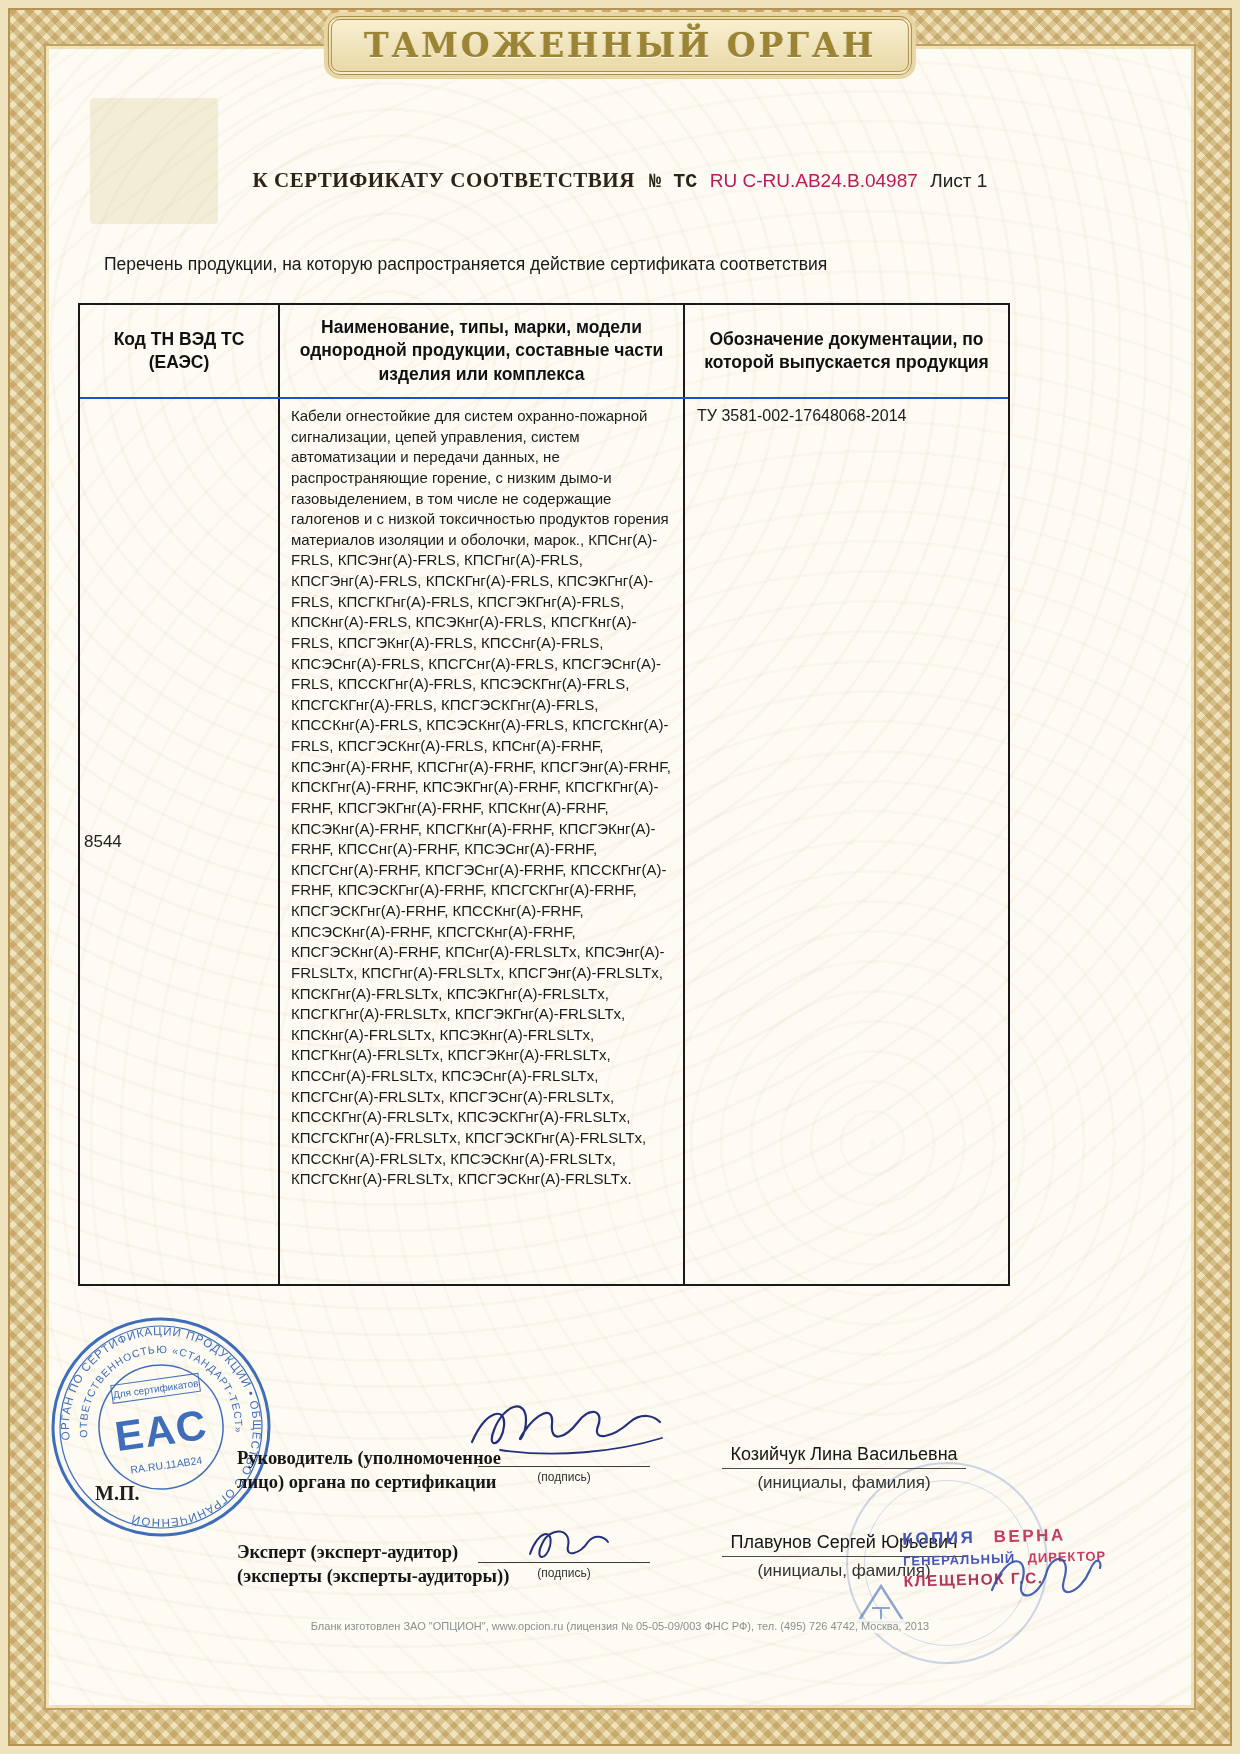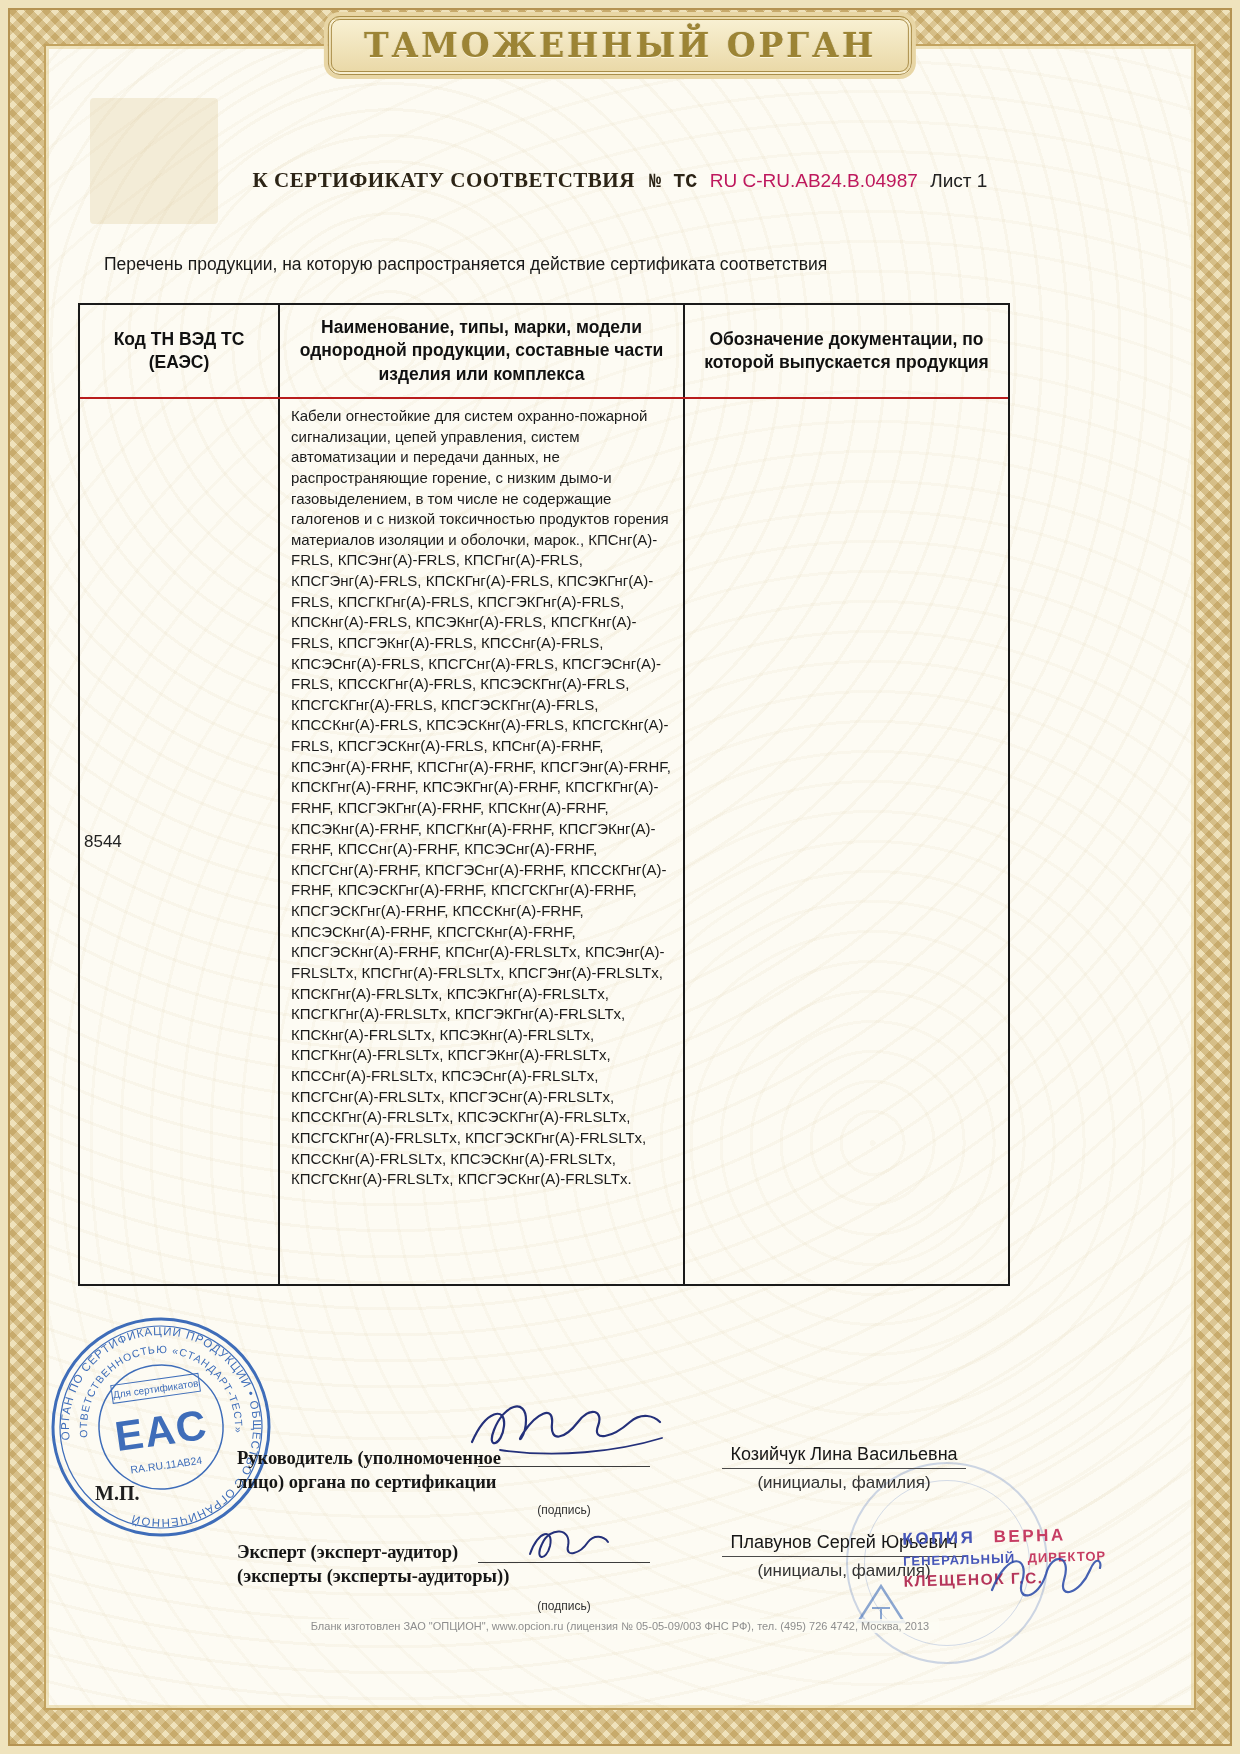"Код ТН ВЭД ТС (ЕАЭС)" .t-head { border-bottom: 2px solid #b91c1c -> 2px solid #1d4ed8 }
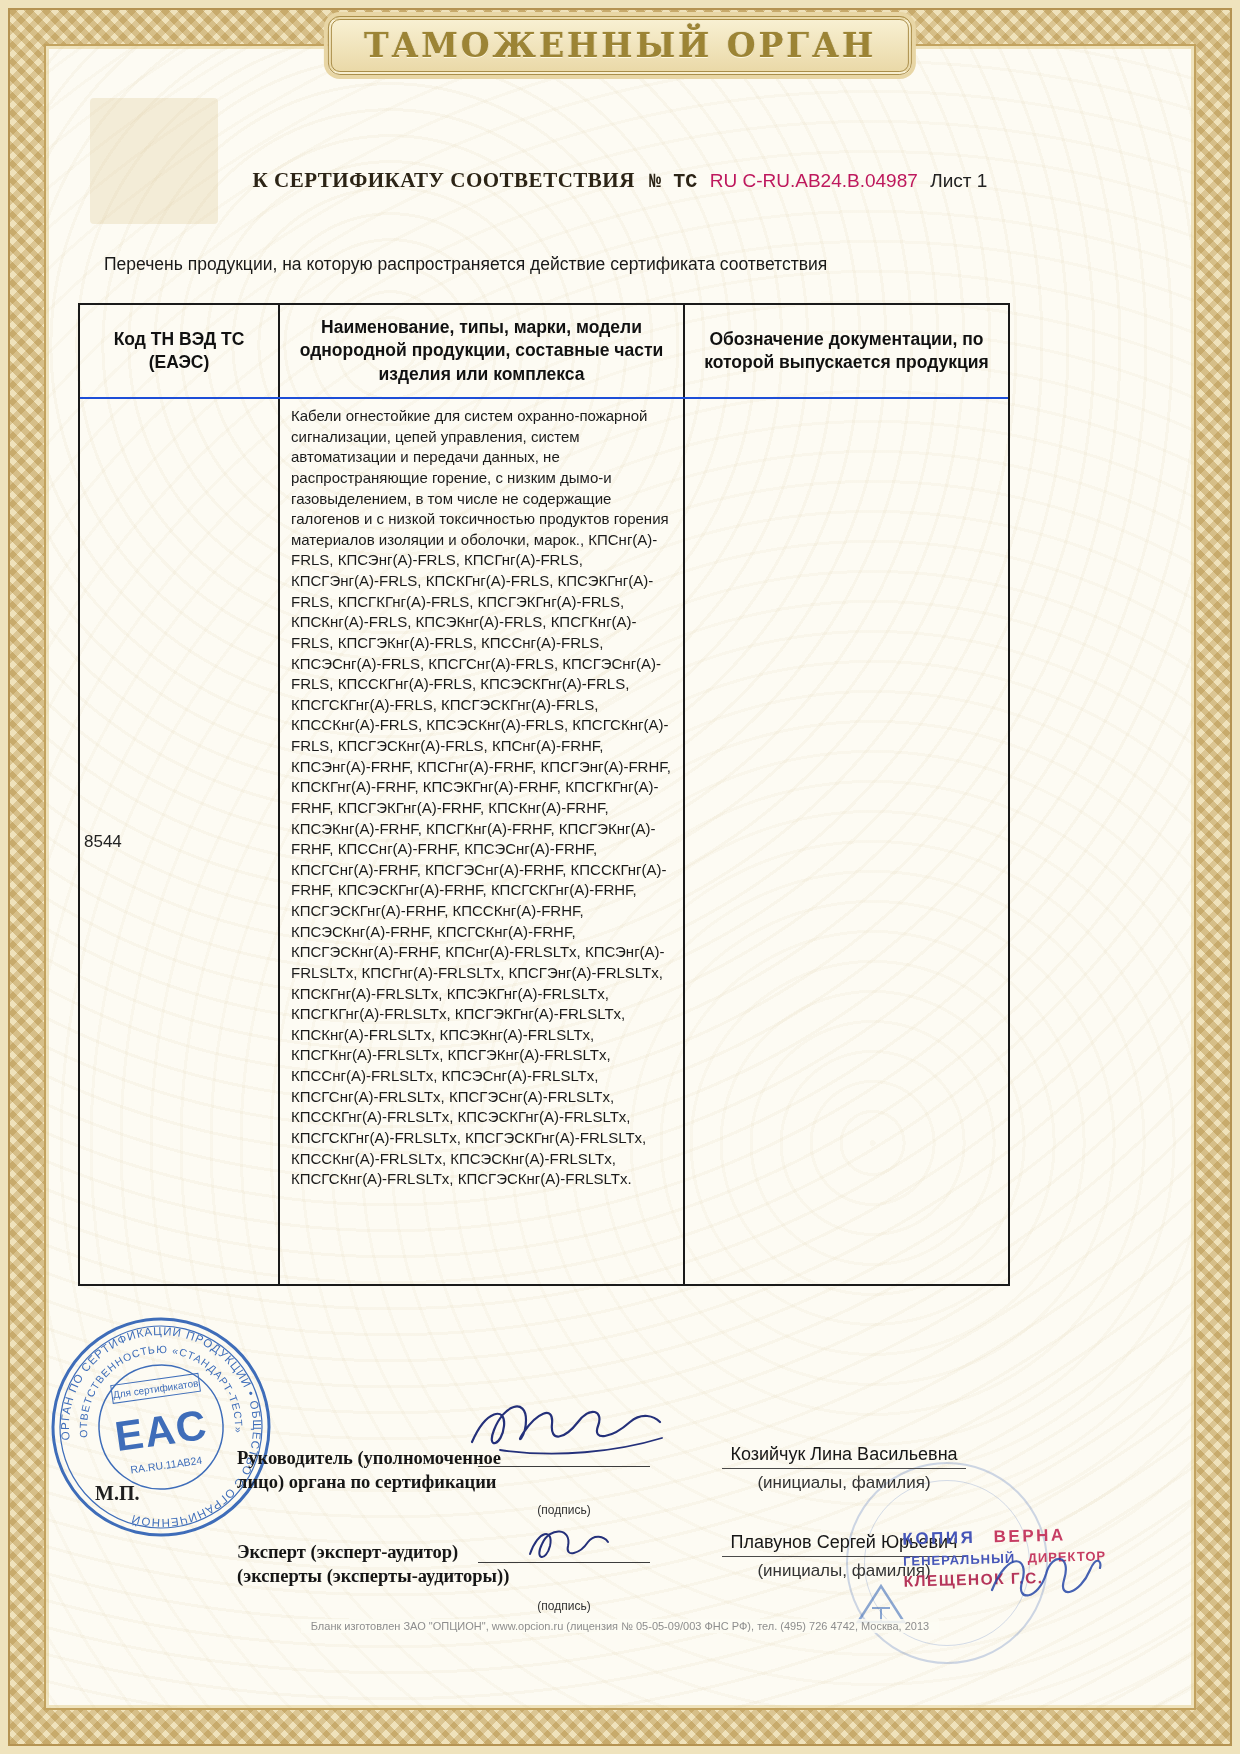"ТУ 3581-002-17648068-2014" div.cell { html: none -> <div>ТУ 3581-002-17648068-2014</div> }
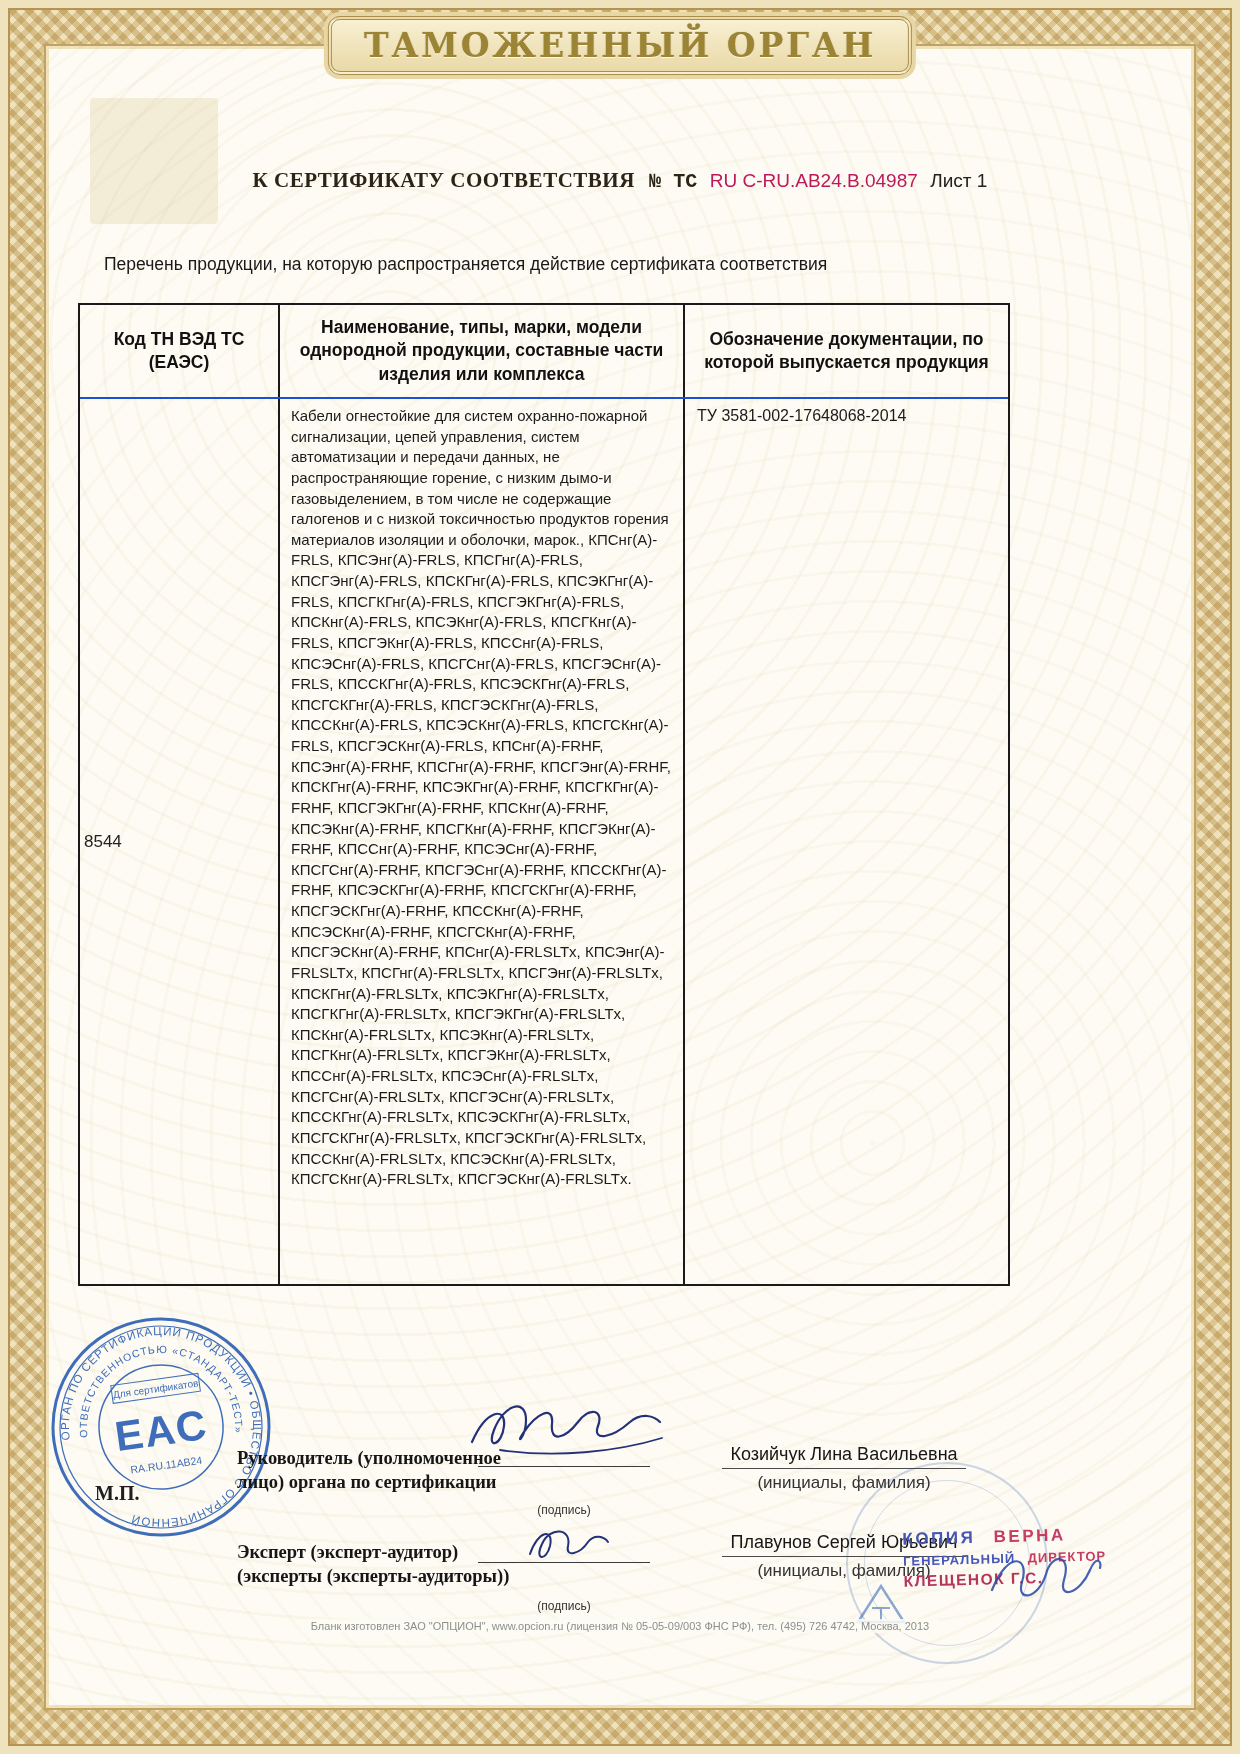"(подпись)" .caption { margin-top: 33px -> none }
